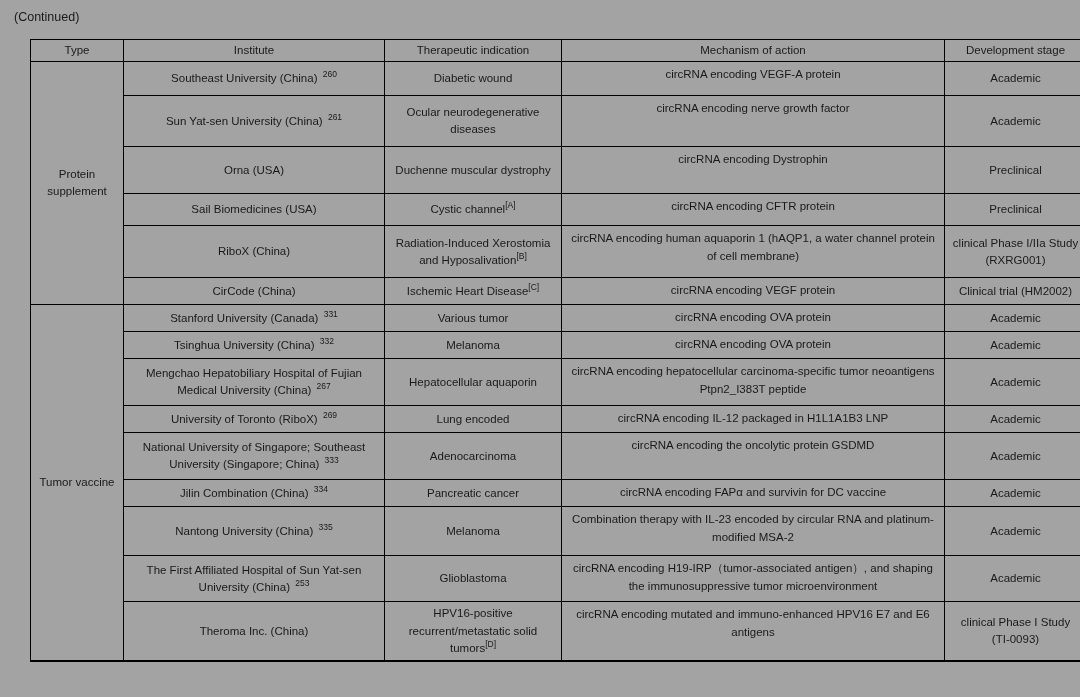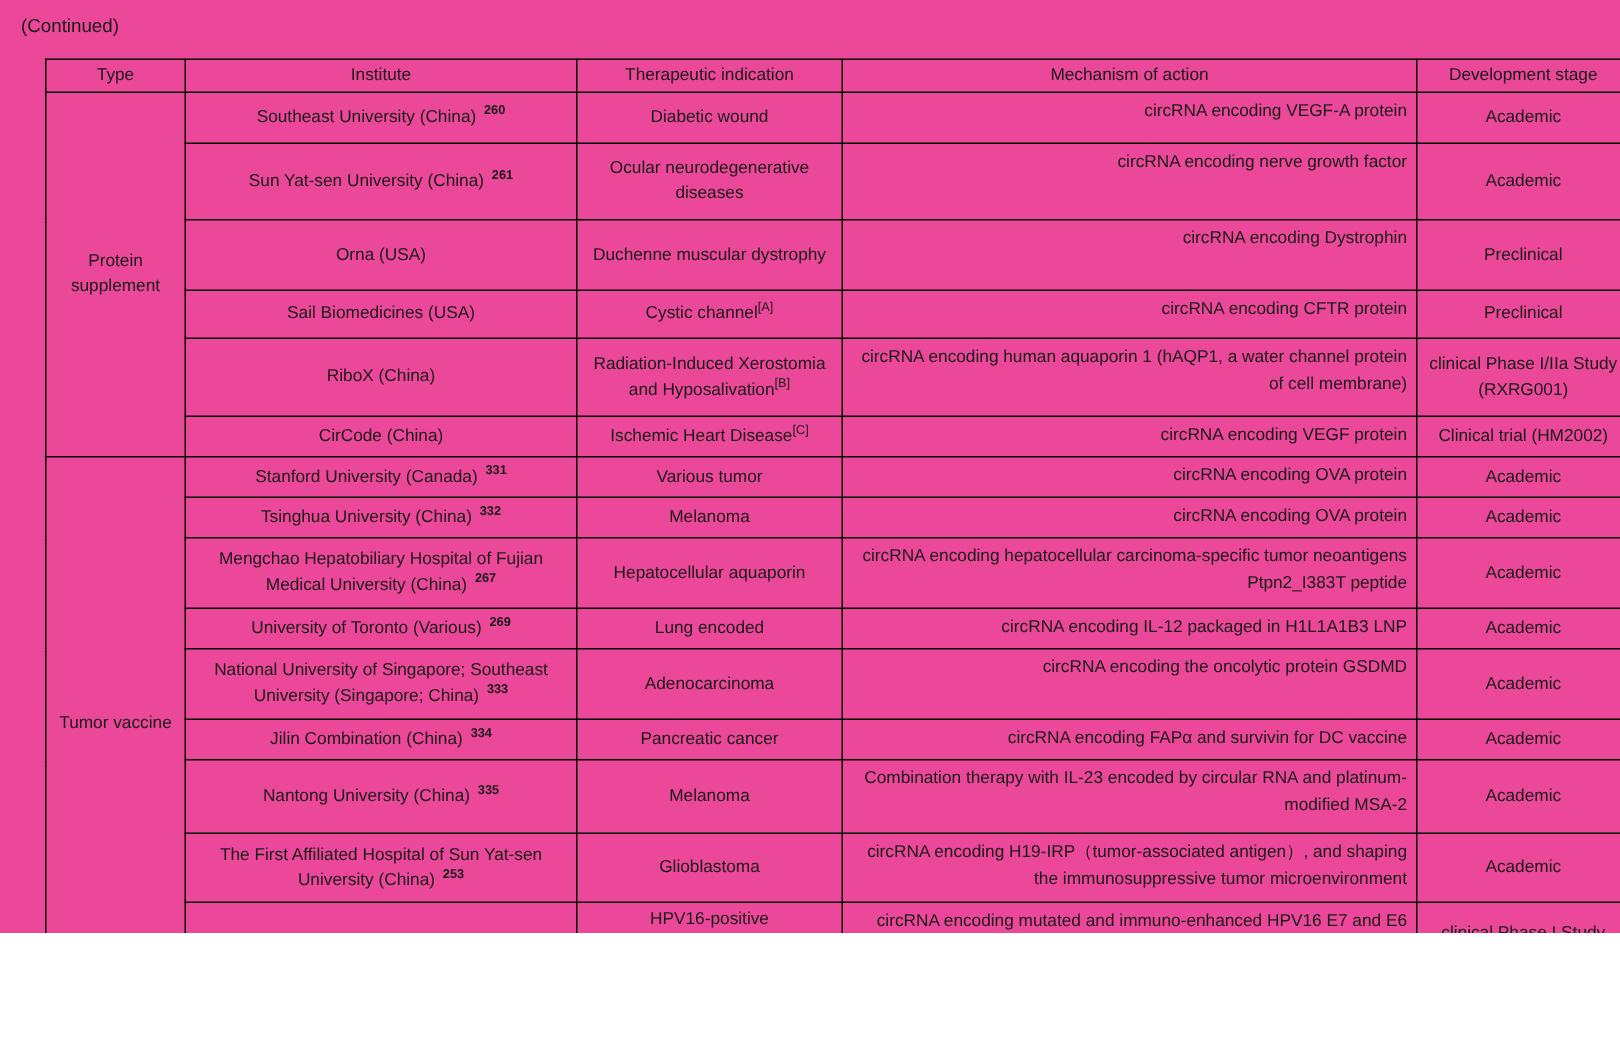"(Continued)" .page { background: #ec4899 -> #a3a3a3; height: 622px -> 697px }
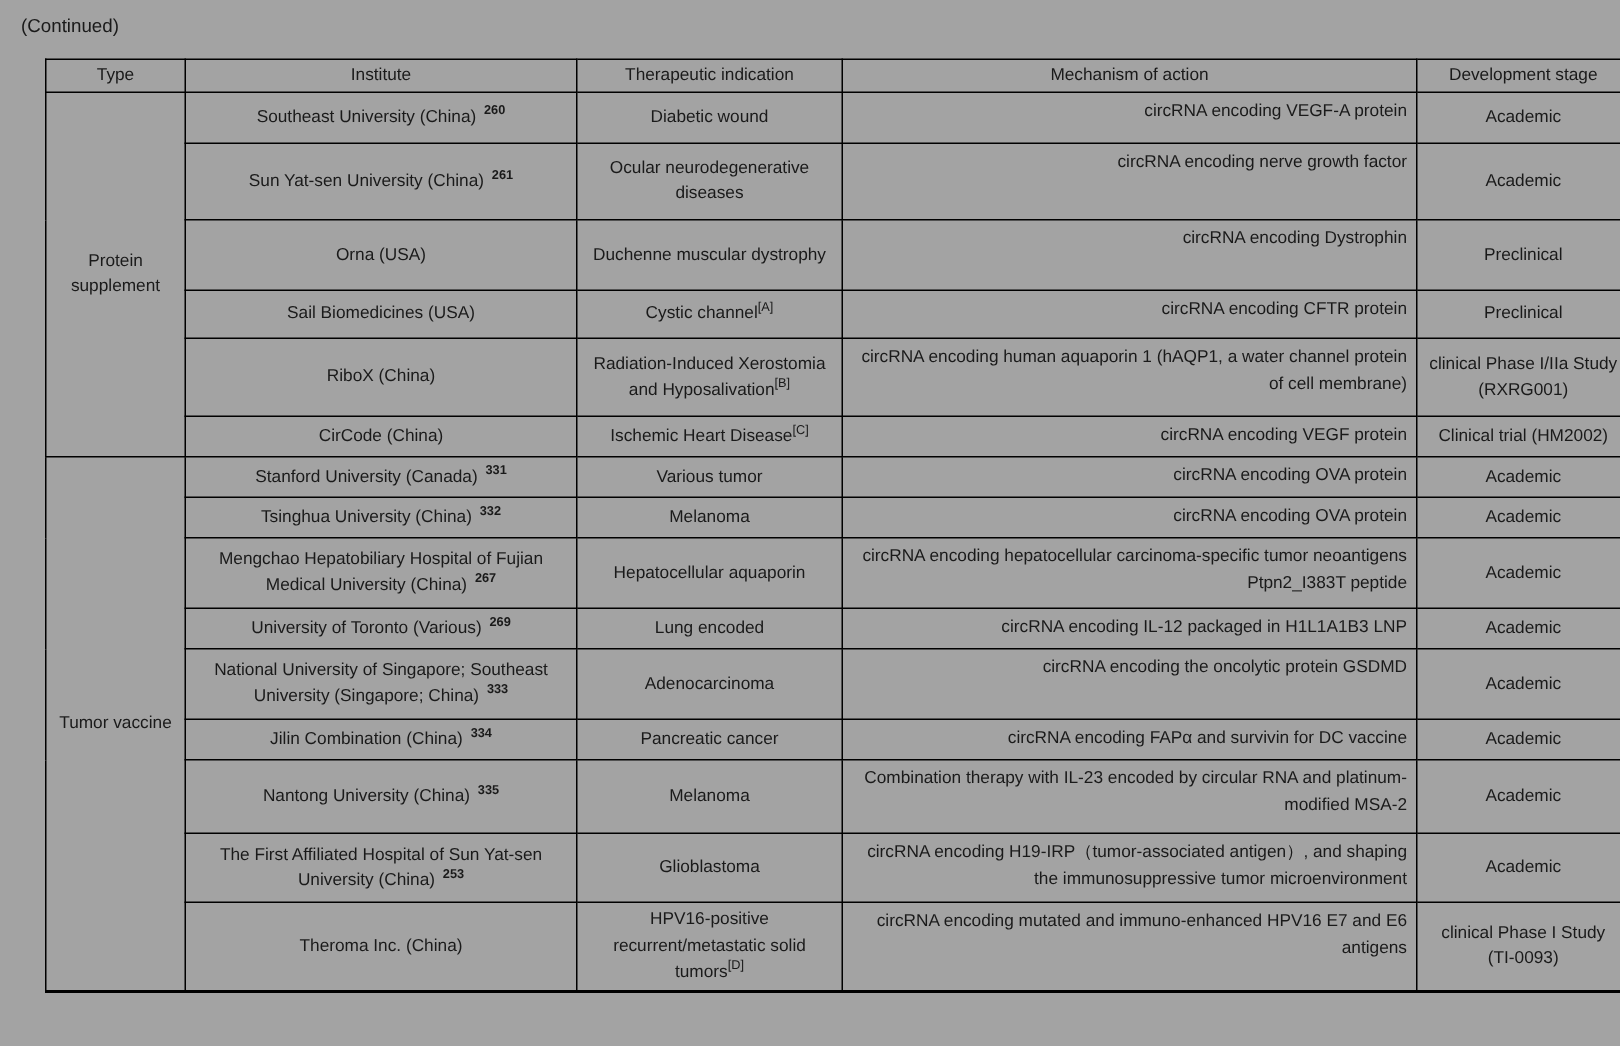"260" sup.uref { font-weight: bold -> none }
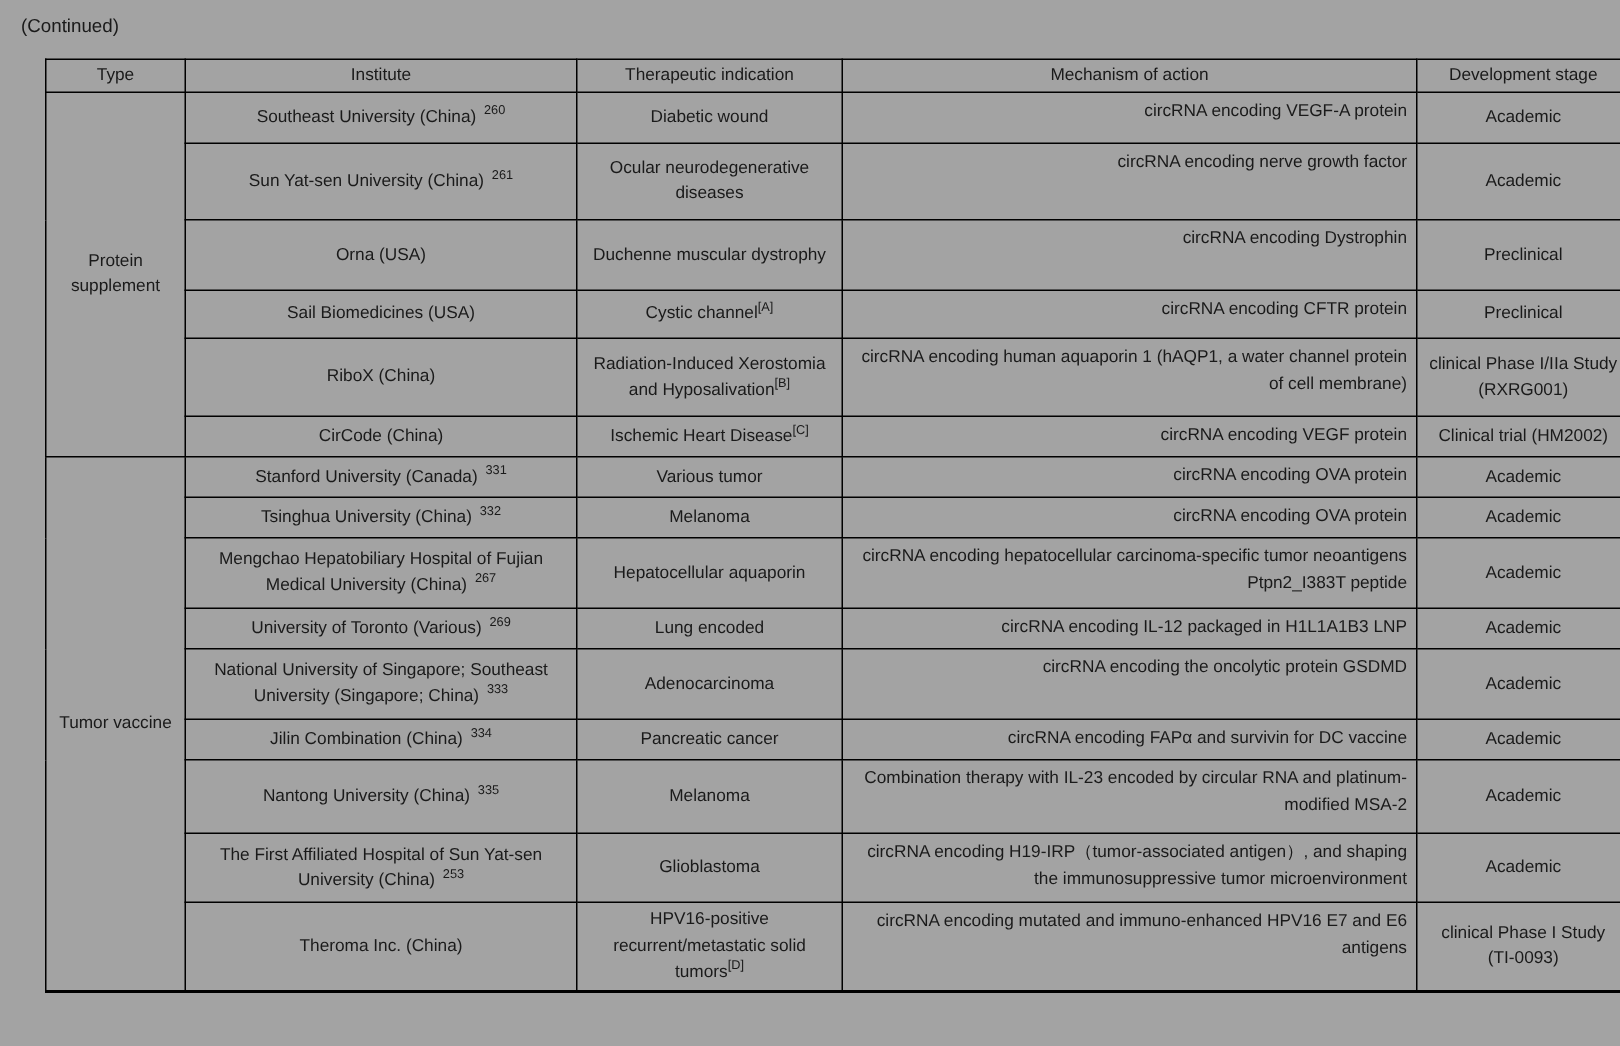"circRNA encoding VEGF-A protein" td.c-mech { text-align: right -> center }
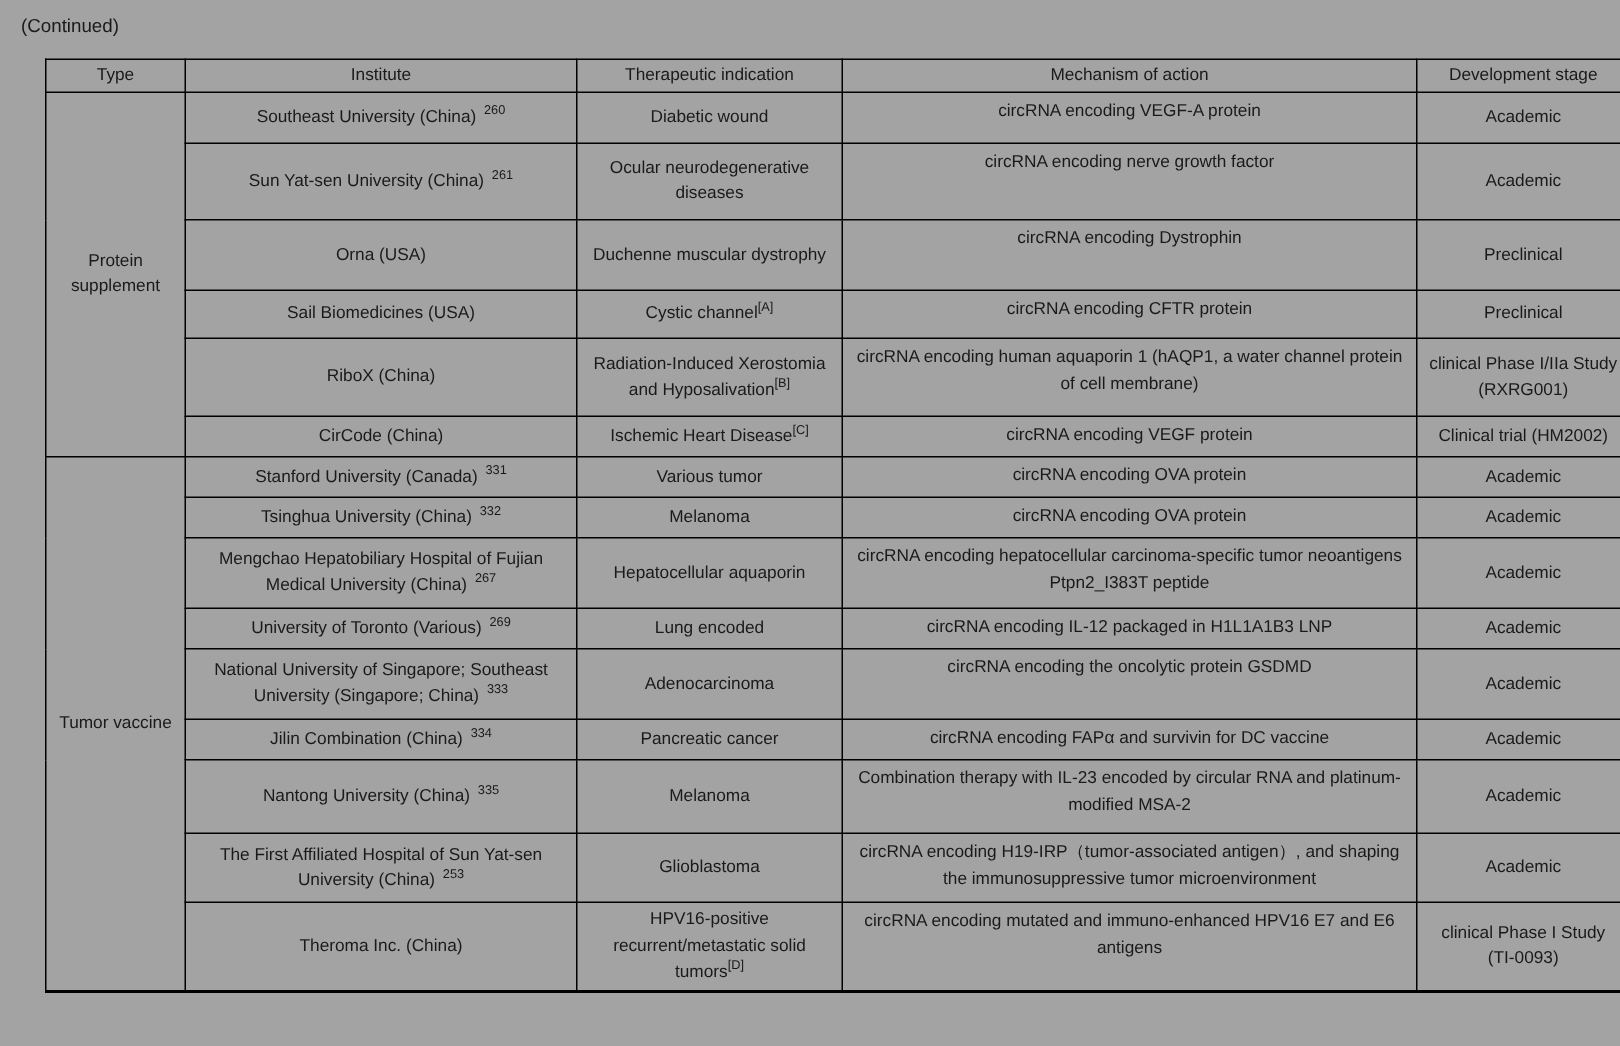"University of Toronto (Various)" span { text: Various -> RiboX }
